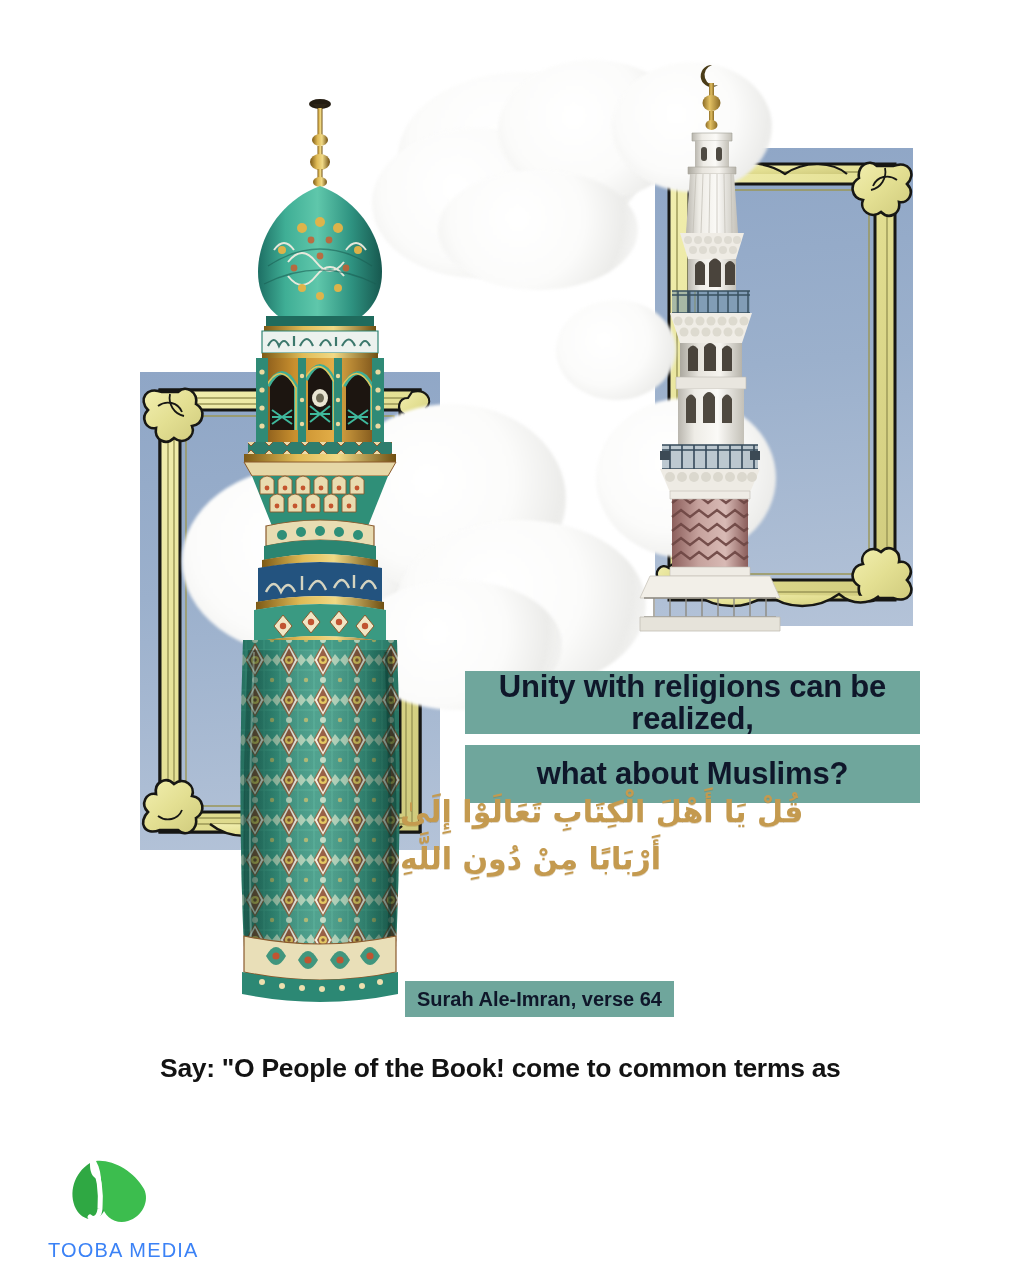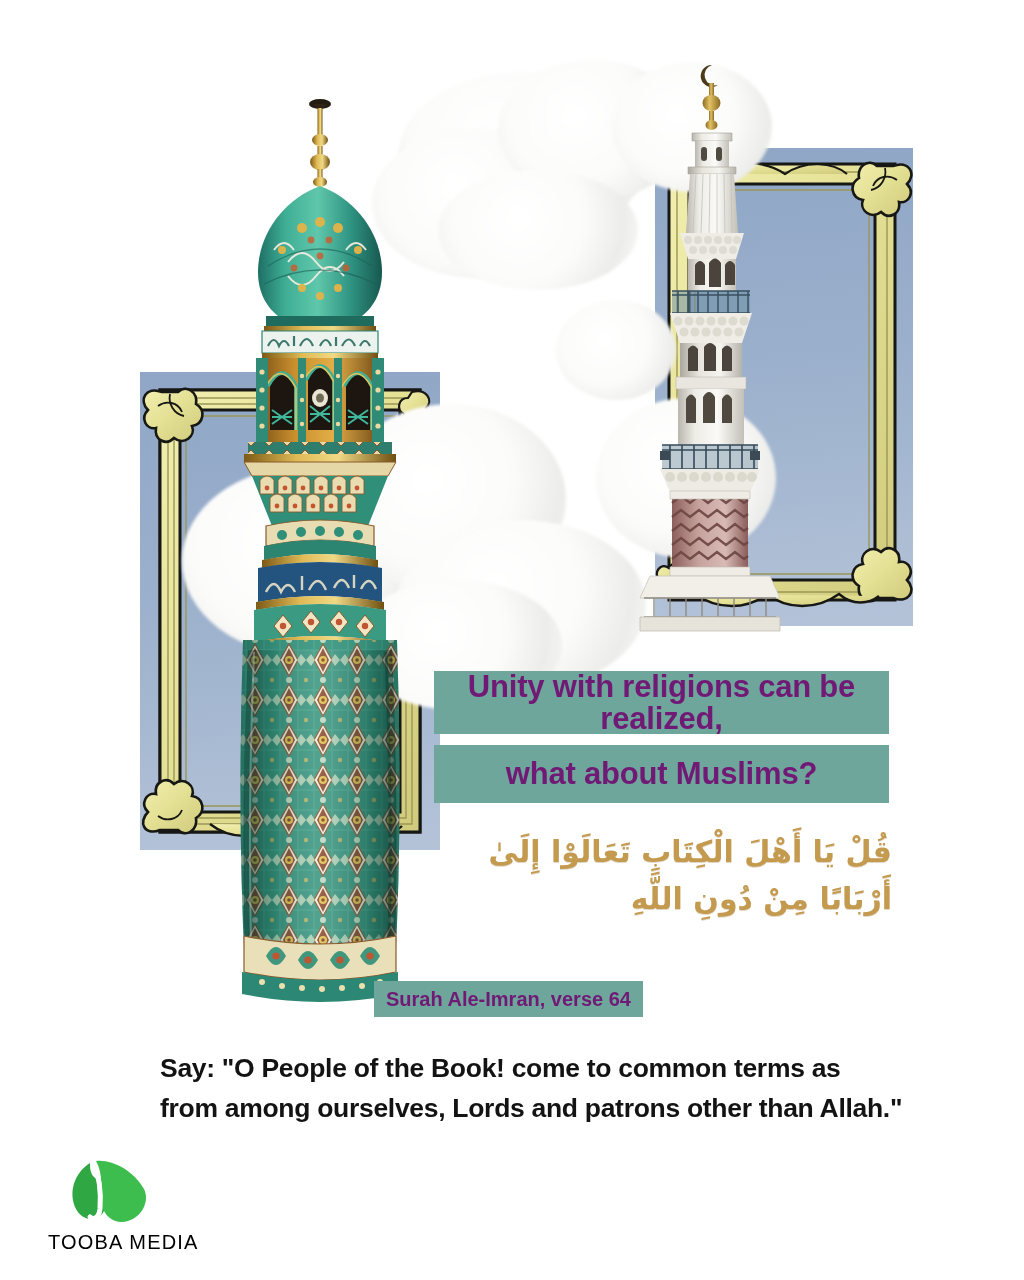"Unity with religions can be" .banner { color: #701a75 -> #0f172a; margin-left: none -> 31px }
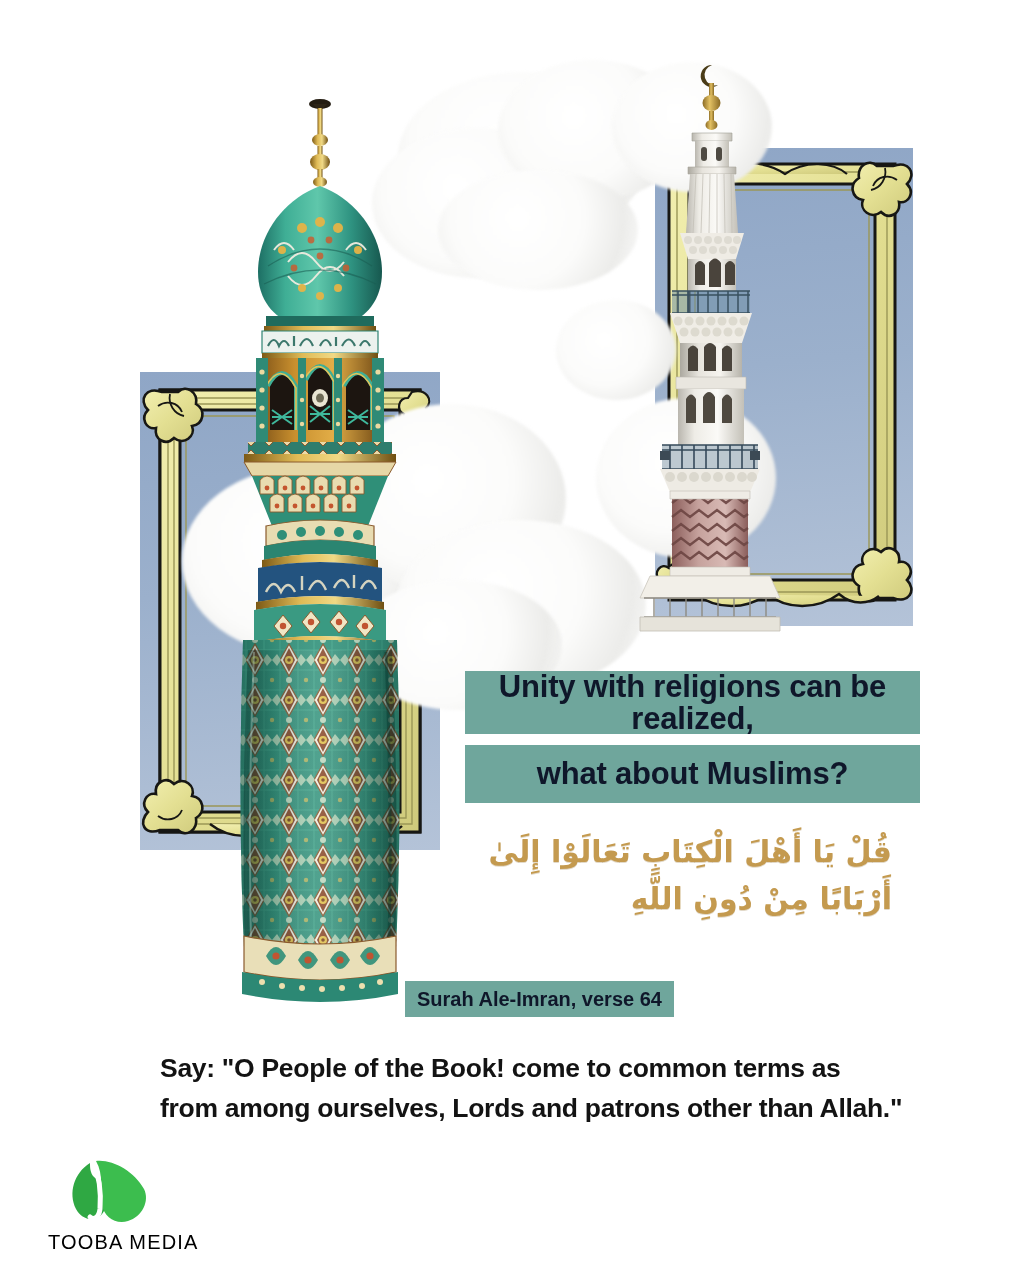"قُلْ يَا أَهْلَ الْكِتَابِ تَعَالَوْا" #arabic-verse { text-align: right -> left; top: 828px -> 788px }
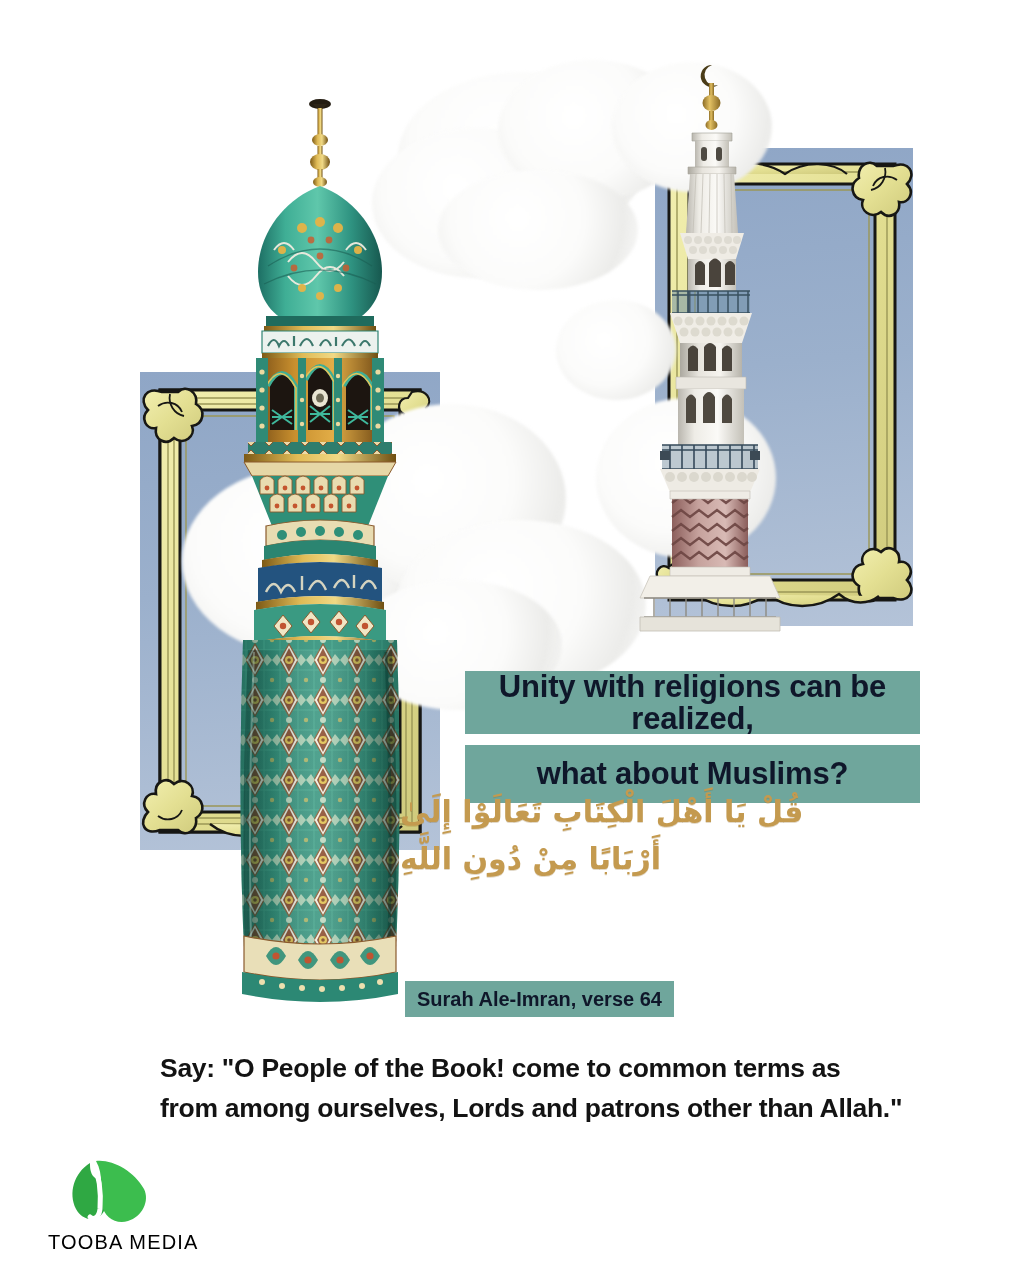"from among ourselves, Lords and" span.tline { html: <span>from among ourselves, Lords and patrons other than Allah."</span> -> none }
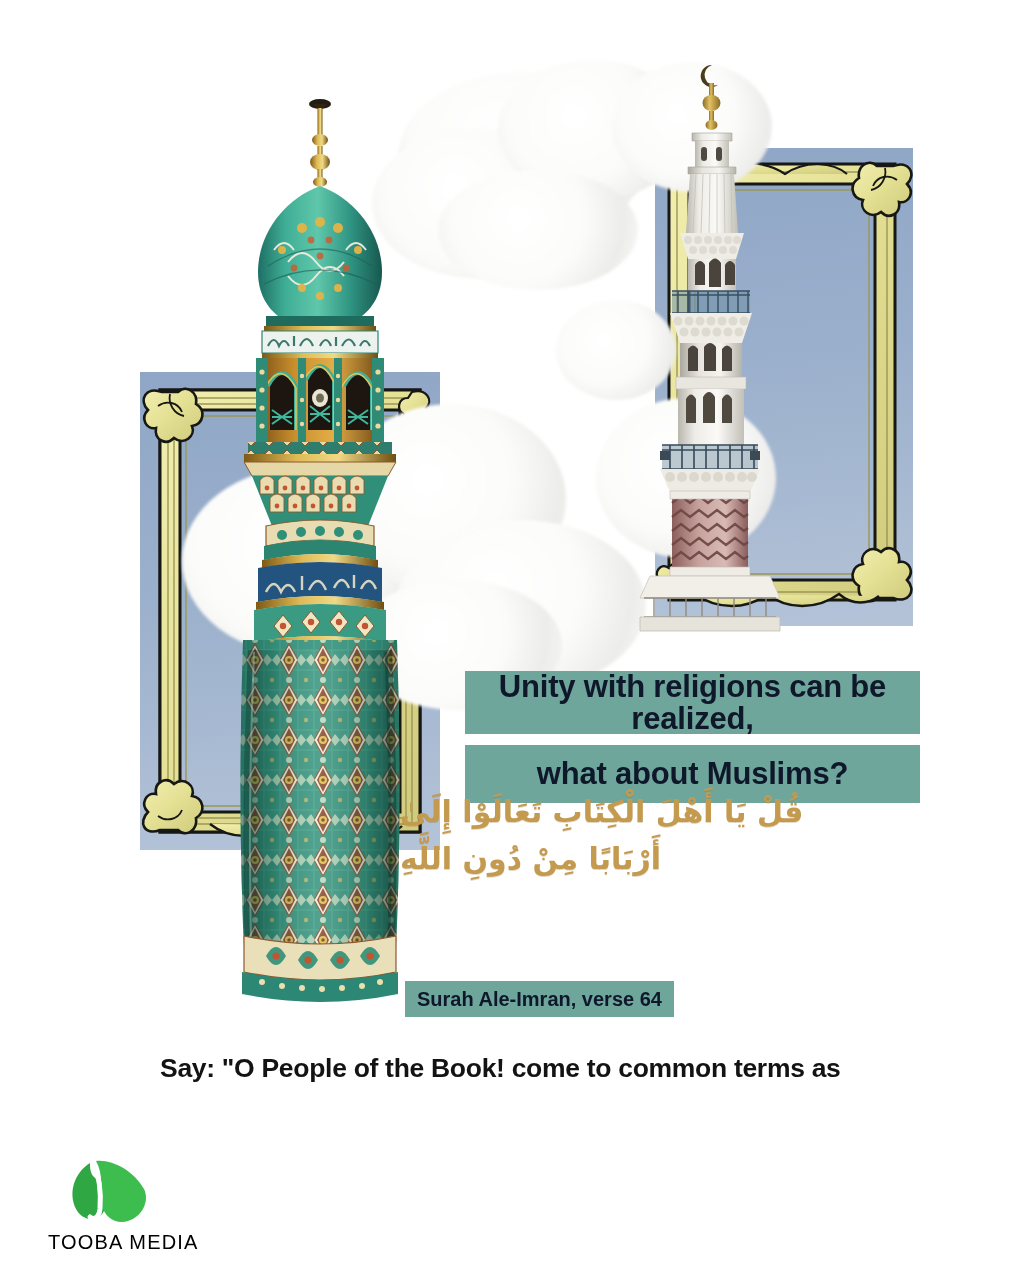"TOOBA MEDIA" #logo-text { color: #000000 -> #3b82f6; margin-top: 0 -> 8px }
